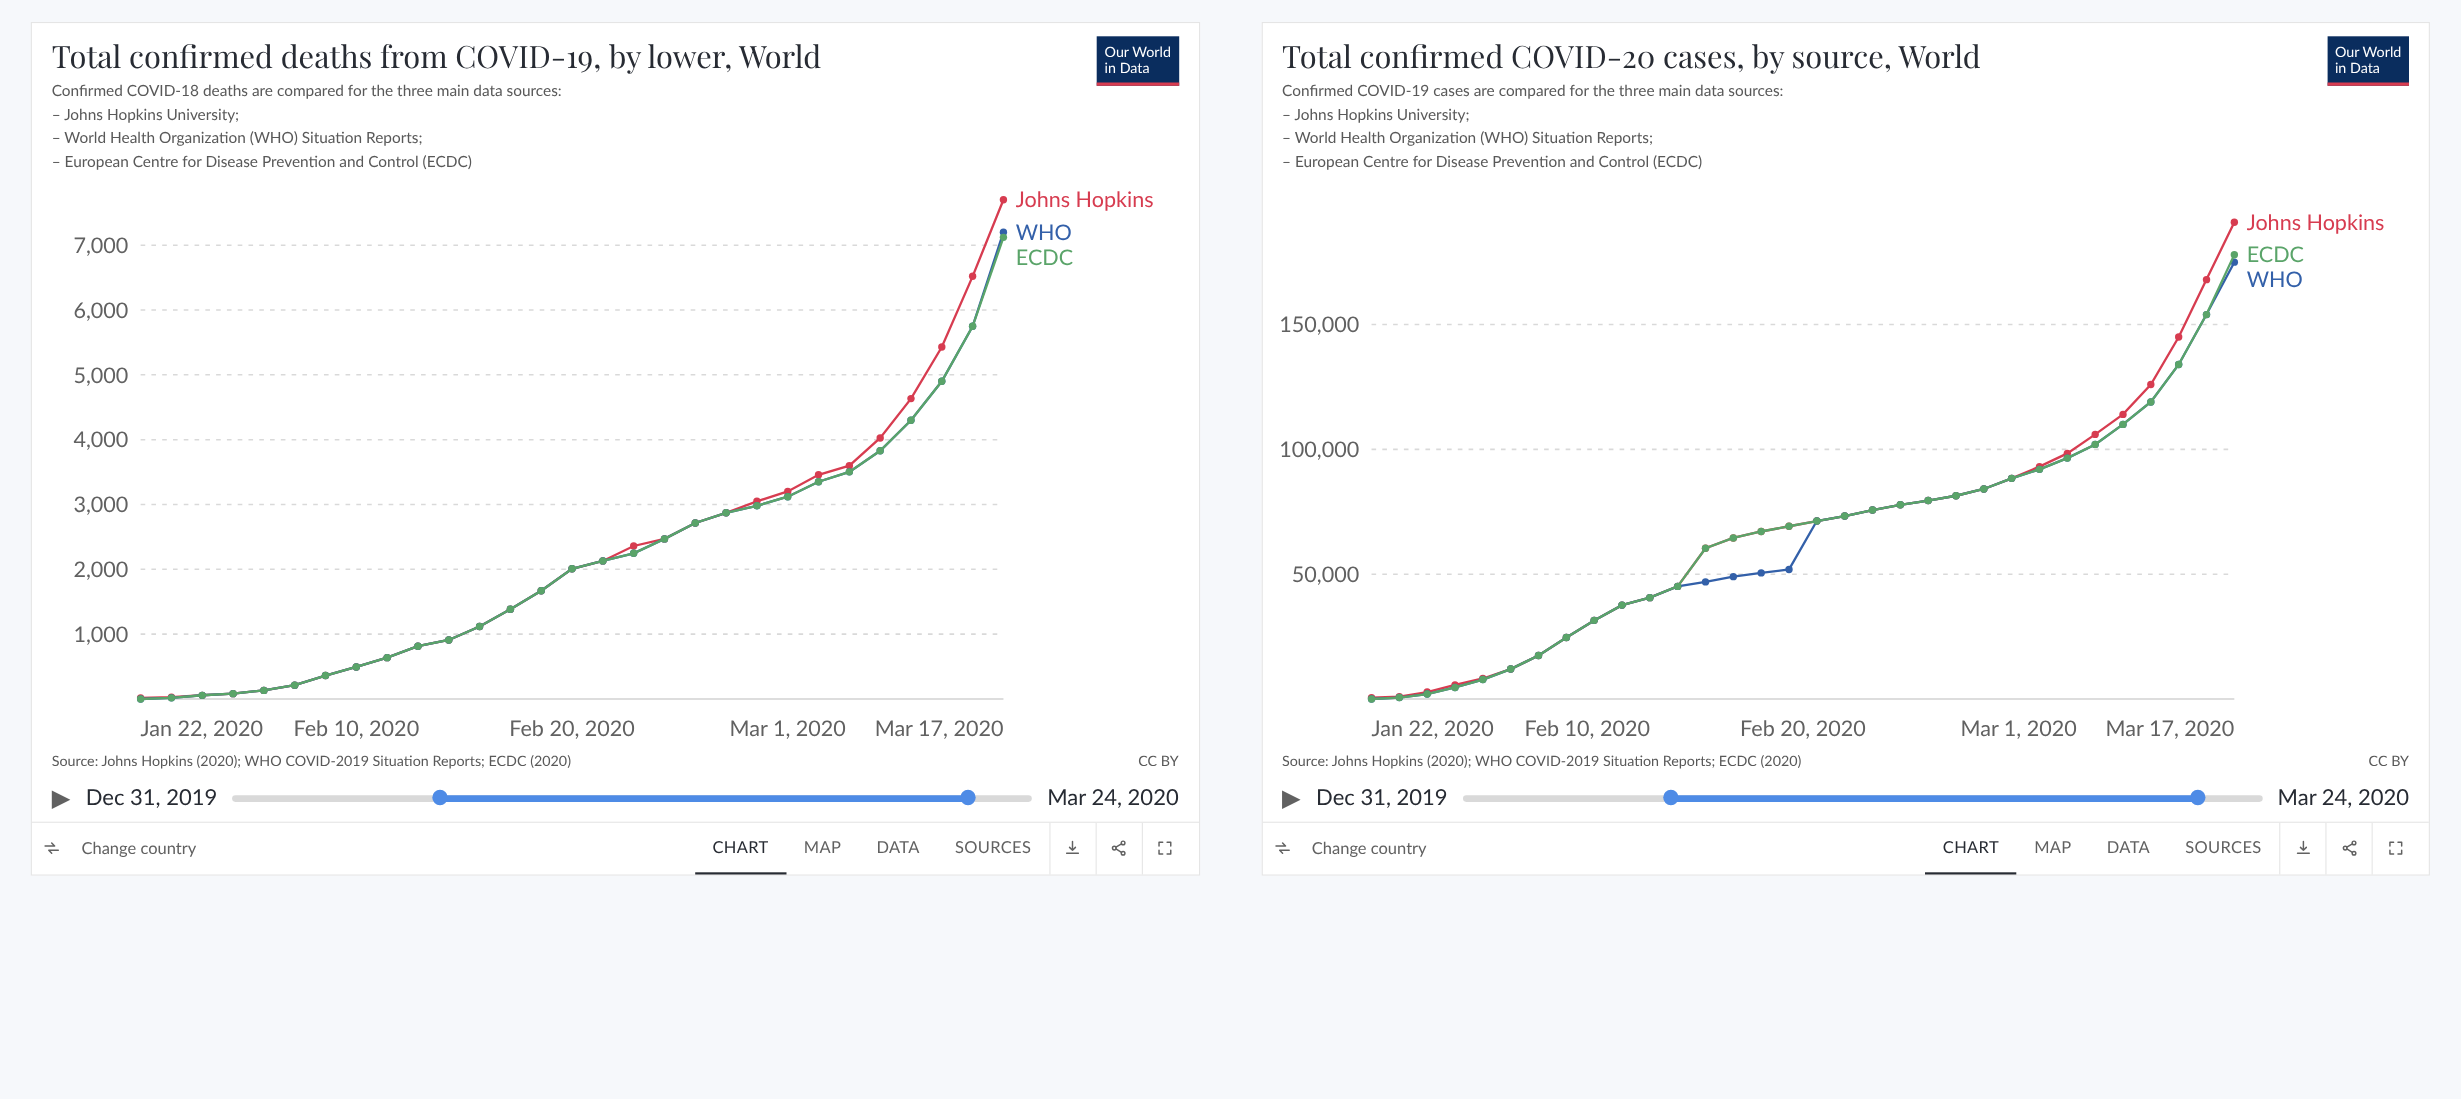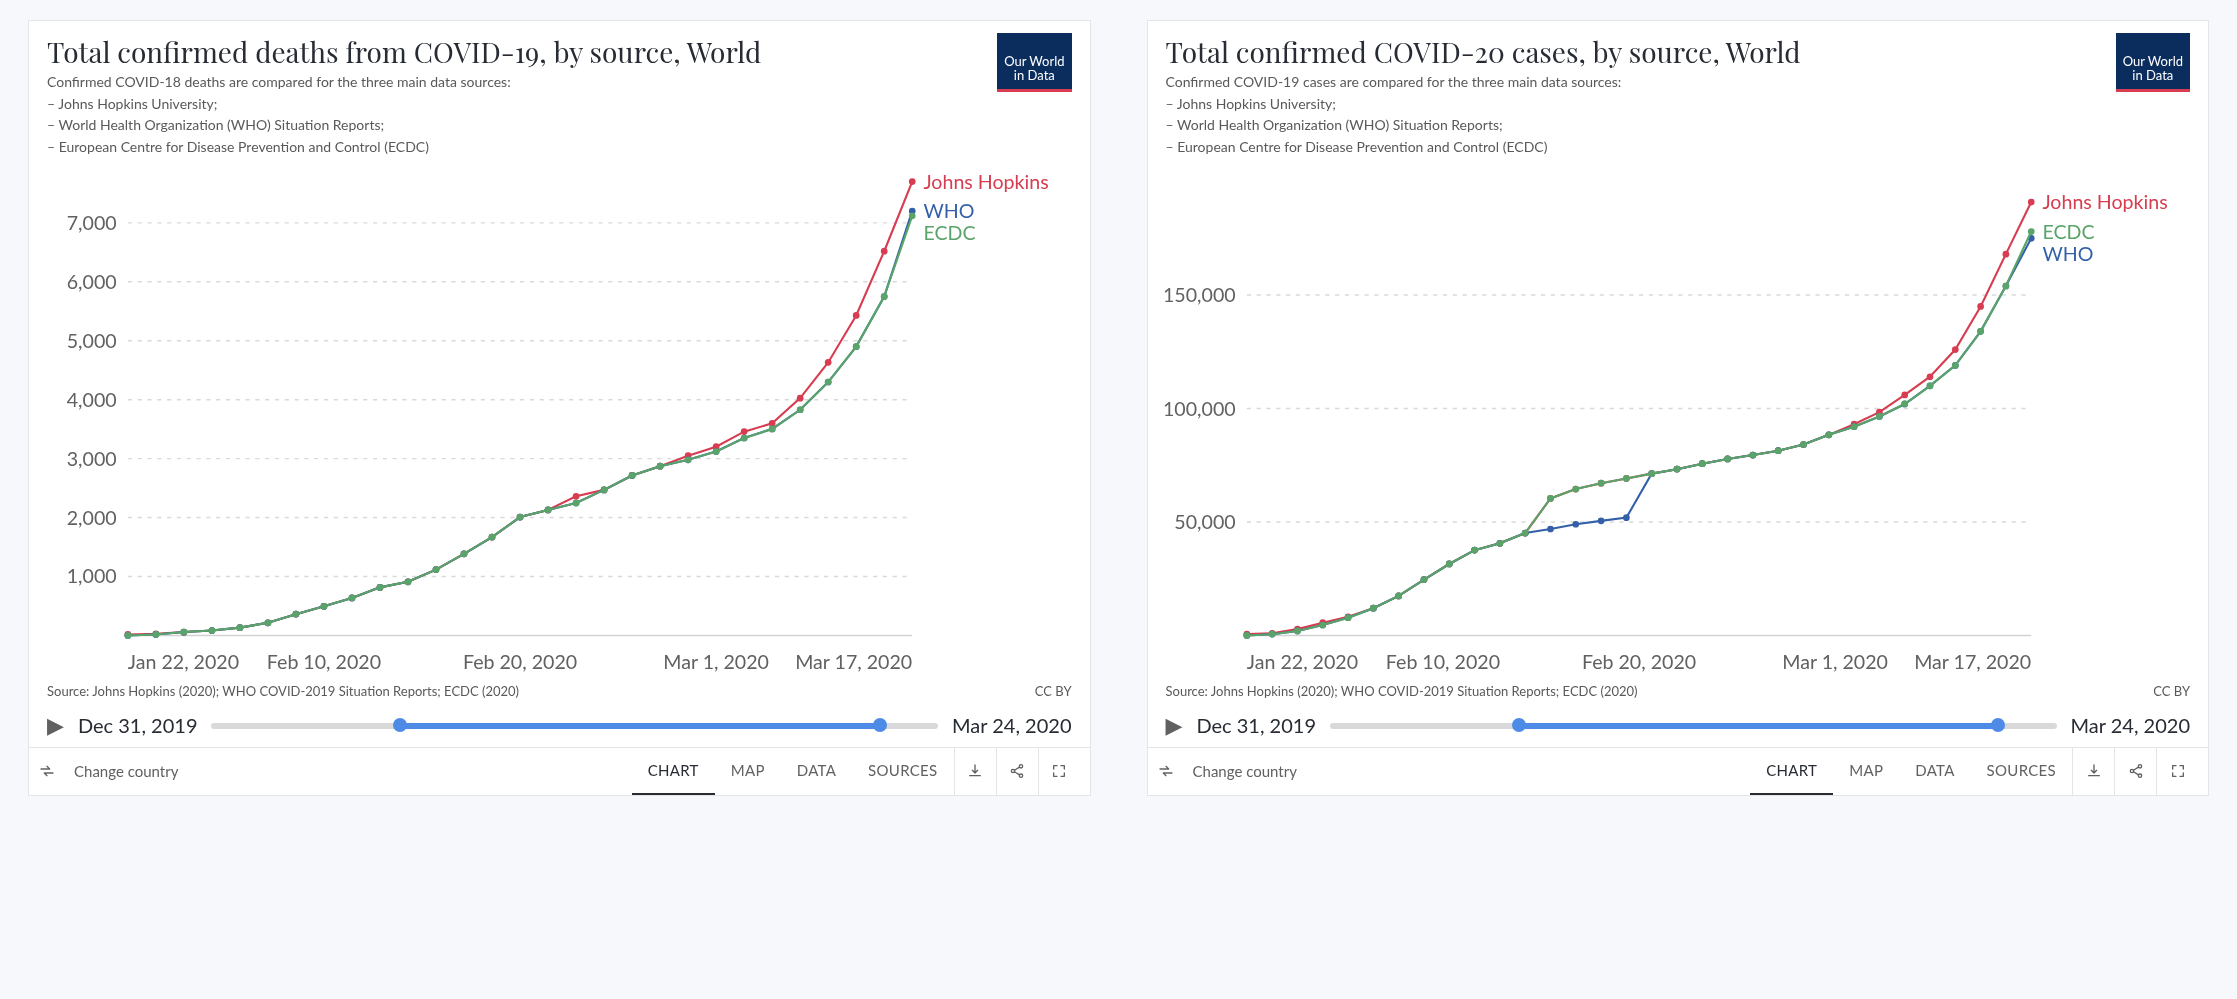"Total confirmed deaths from COVID-19," h2.card-title { text: source -> lower }
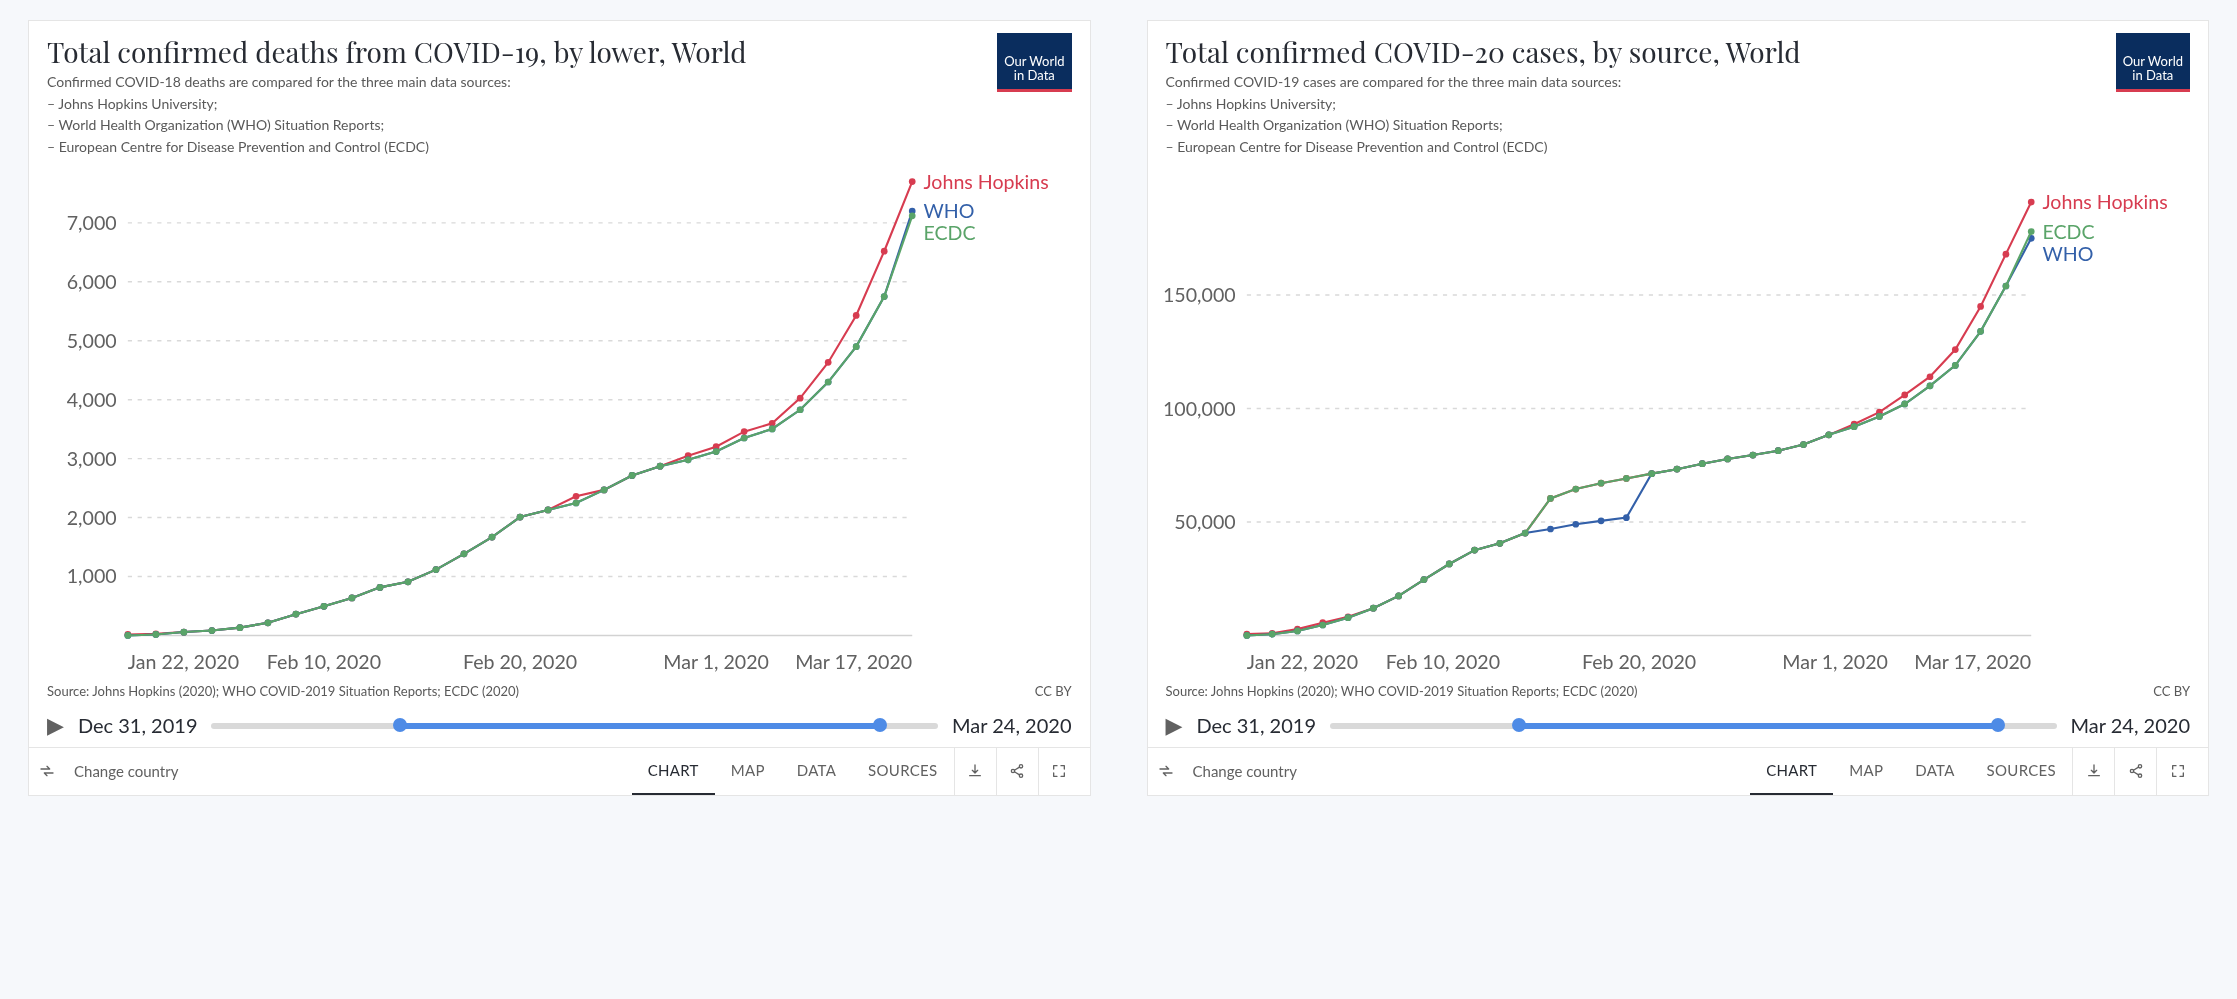"Our World" .badge-owid { padding: 22px 7px 7px 7px -> 8px 7px 7px 7px; text-align: center -> left }
